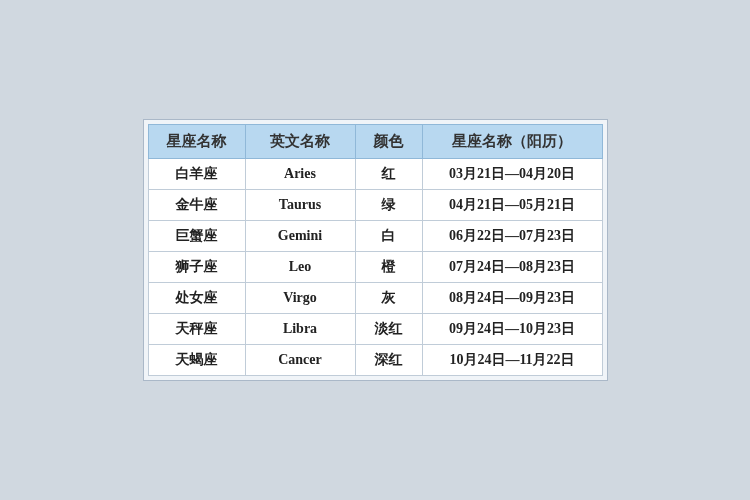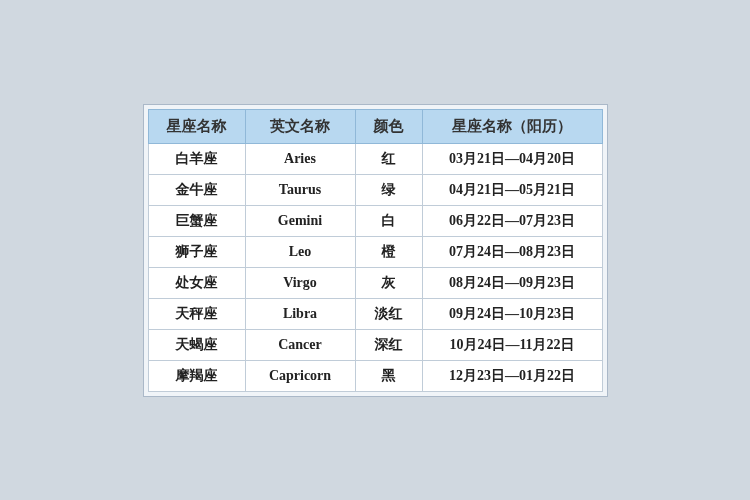"摩羯座" tr { html: <tr> <td>摩羯座</td> <td>Capricorn</td> <td>黑</td> <td>12月23日—01月22日</td> </tr> -> none }
